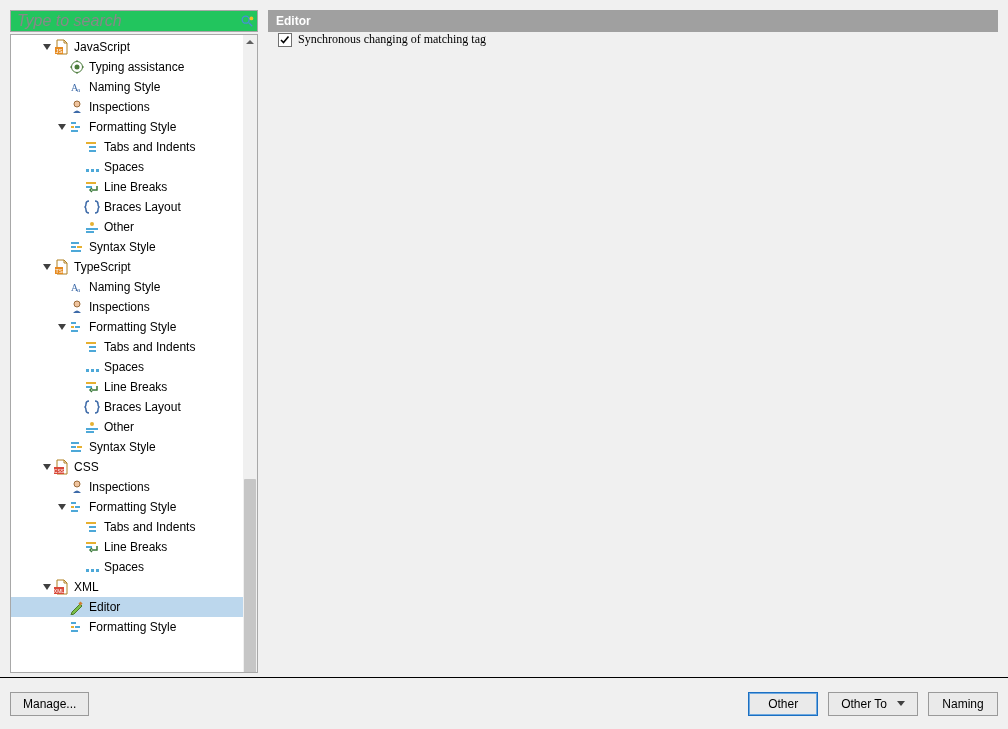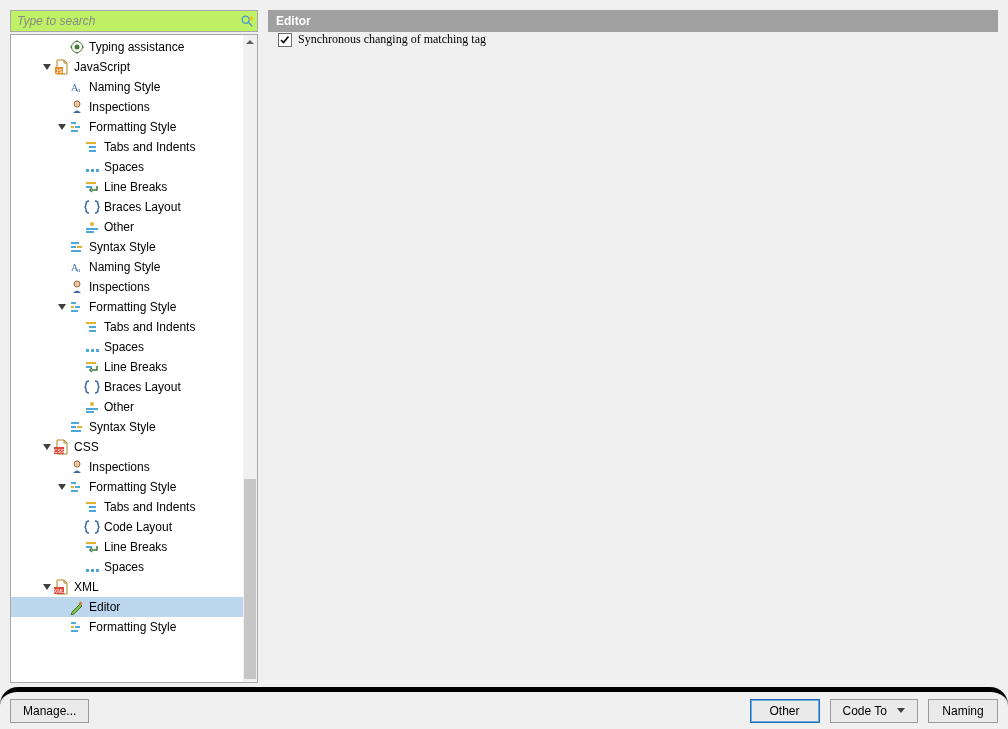"Type to search" .search-input { background: #bef264 -> #22c55e; font-size: 12px -> 16px }
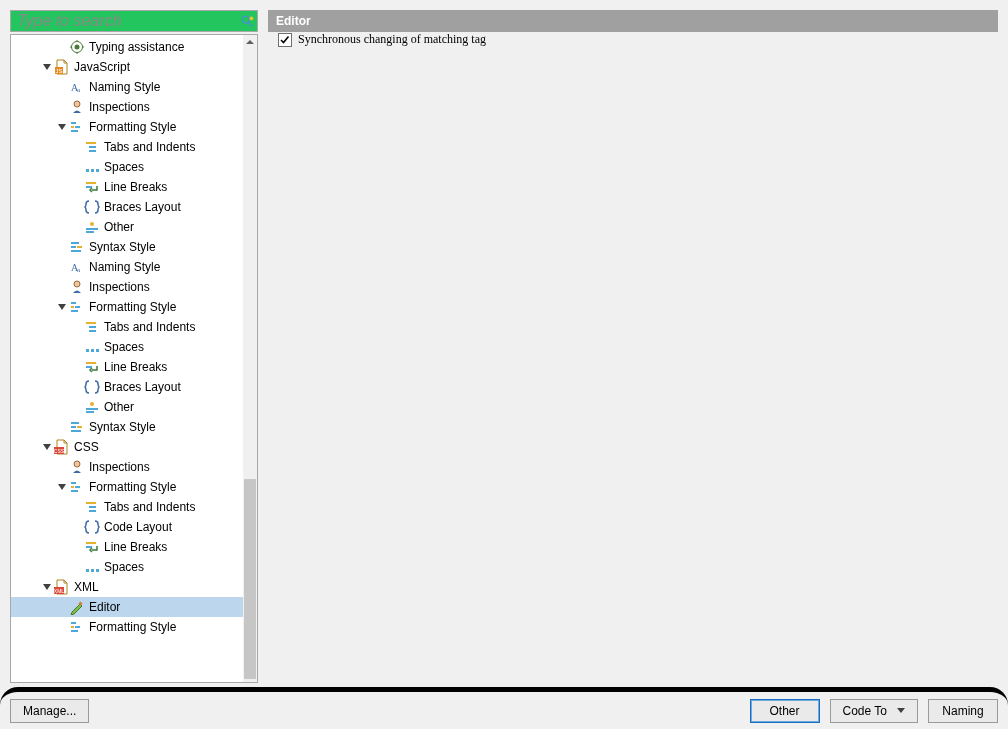"Typing assistance" div.node { order: before "JavaScript" -> after "JavaScript" }
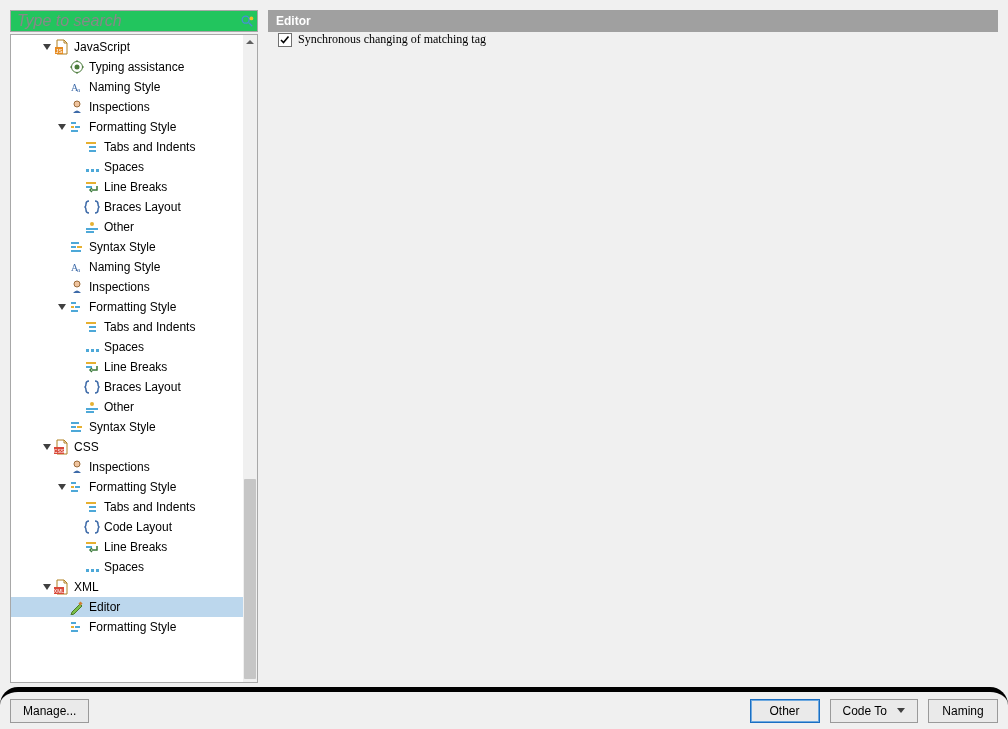"TypeScript" div.node { html: none -> <div> <span></span> <span> <span></span> </span> <span> <svg> <use></use> </svg> </span> <span>TypeScript</span> </div> }
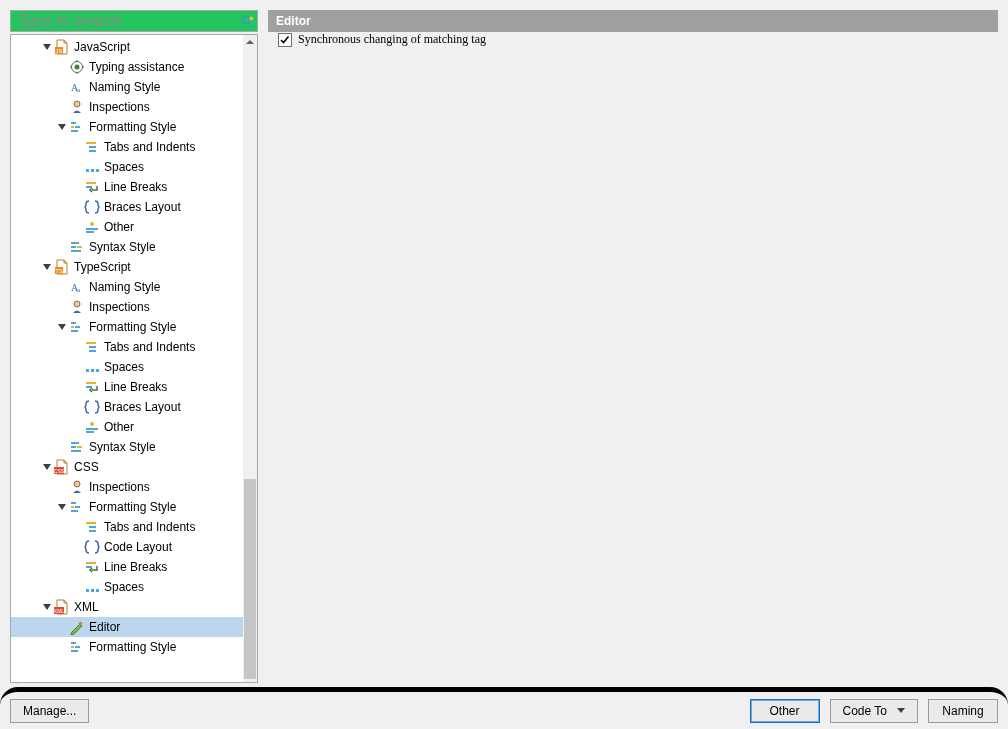"Code Layout" div.node { html: <div> <span></span> <span></span> <span> <svg> <use></use> </svg> </span> <span>Code Layout</span> </div> -> none }
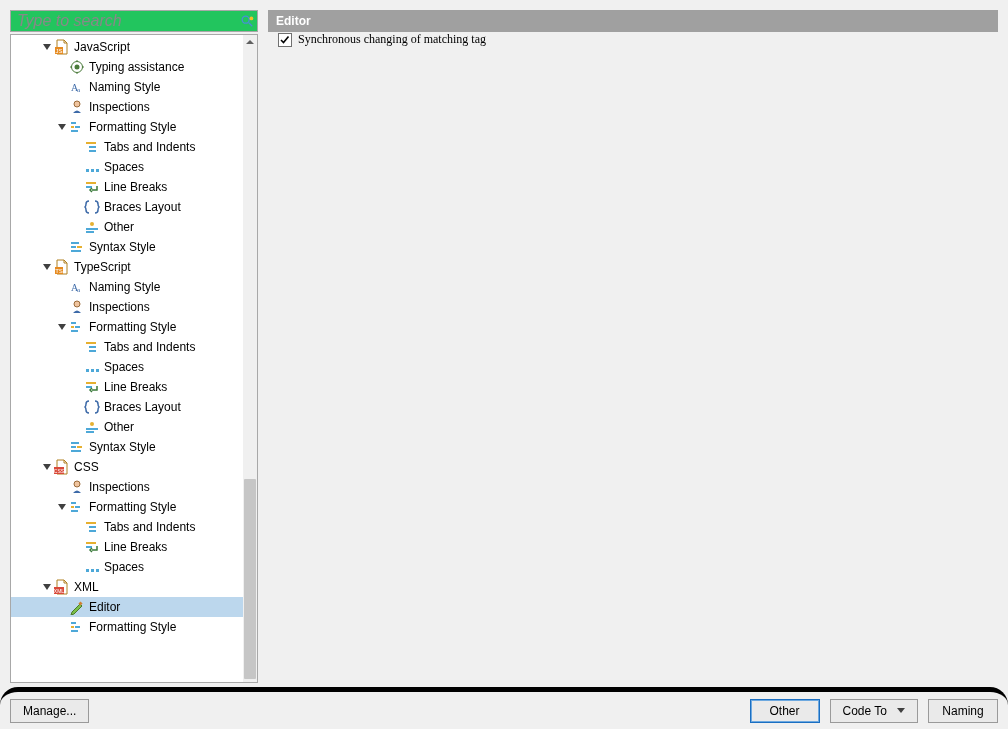"Manage..." .bottom-bar { border-radius: 18px -> none; border-top: 5px solid #000000 -> 1px solid #000000; height: 42px -> 52px }
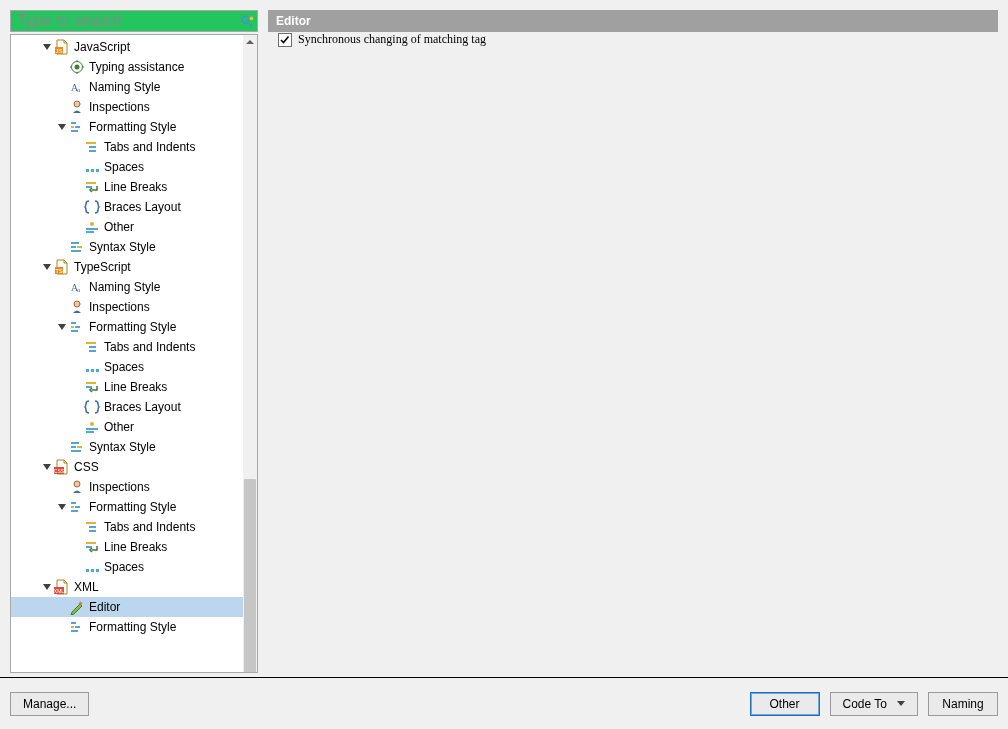"Code To" span { text: Code -> Other }
